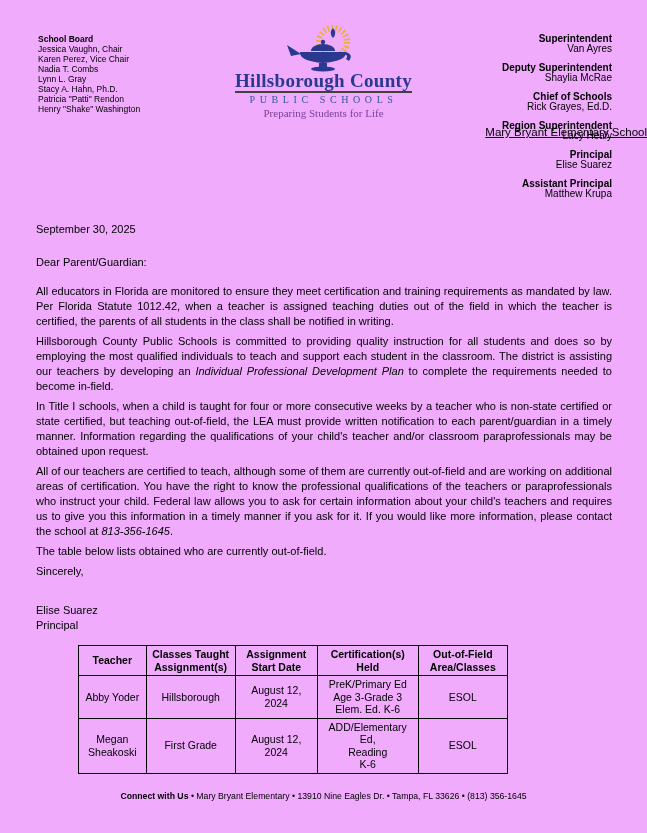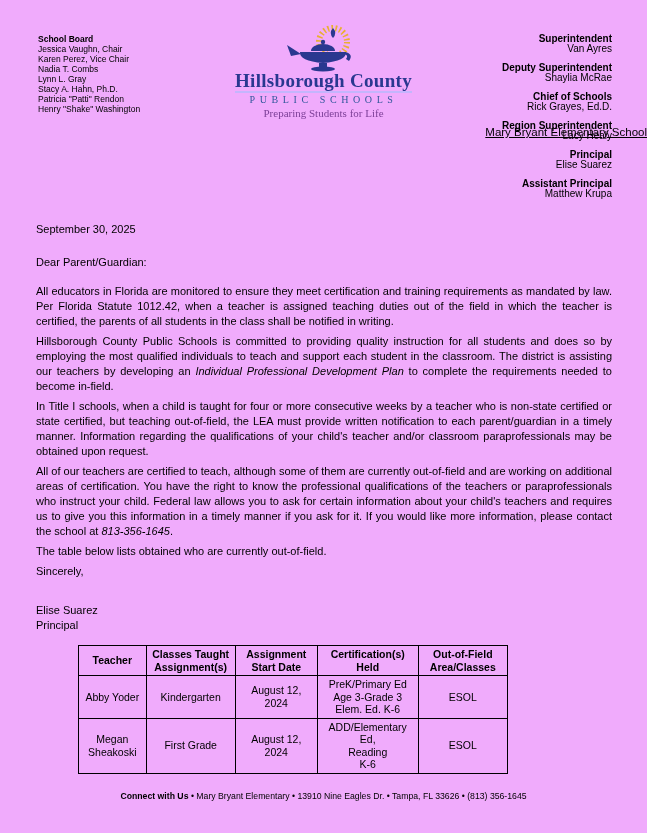"Hillsborough County" .logo-line1 { border-bottom: 2px solid #c4b5fd -> 2px solid #404040 }
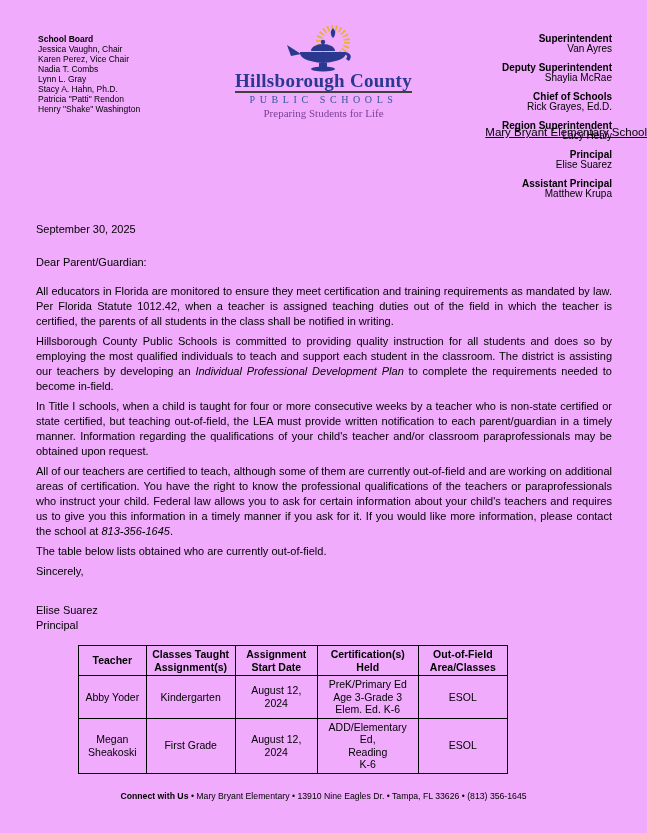"Kindergarten" td { text: Kindergarten -> Hillsborough }
